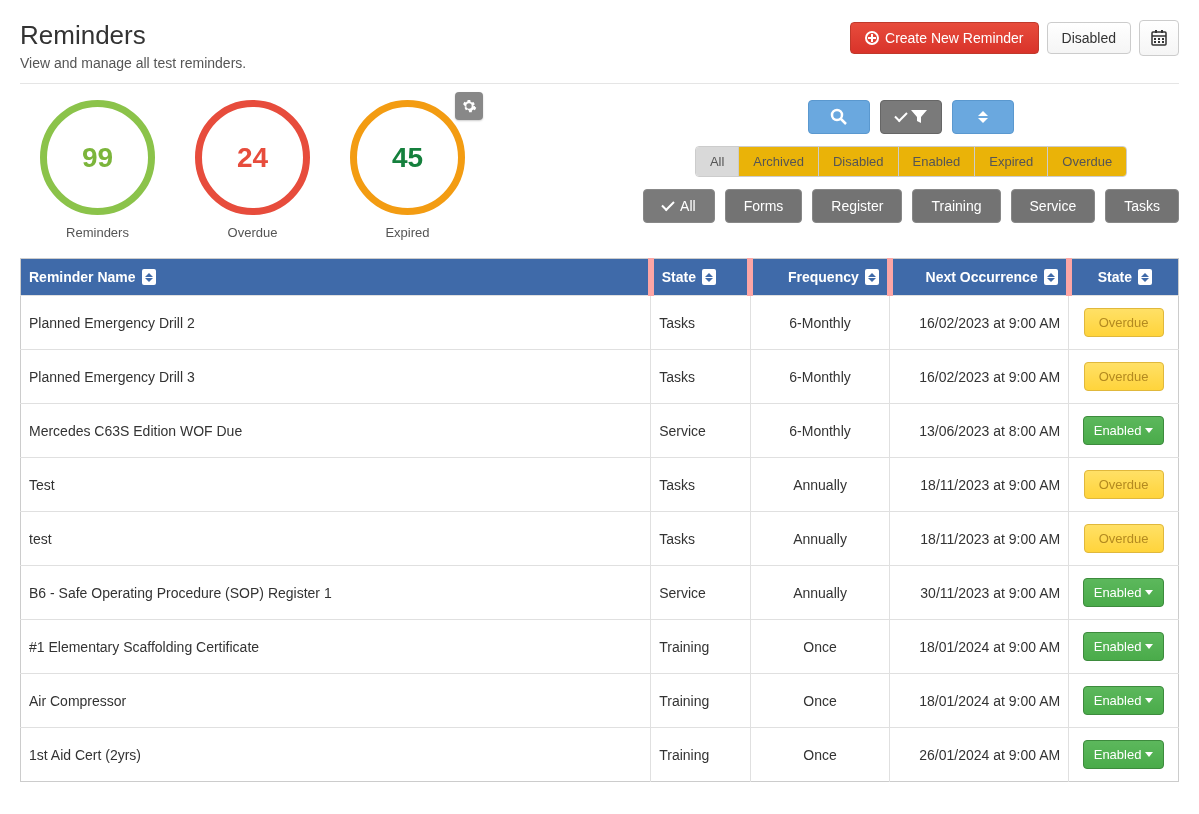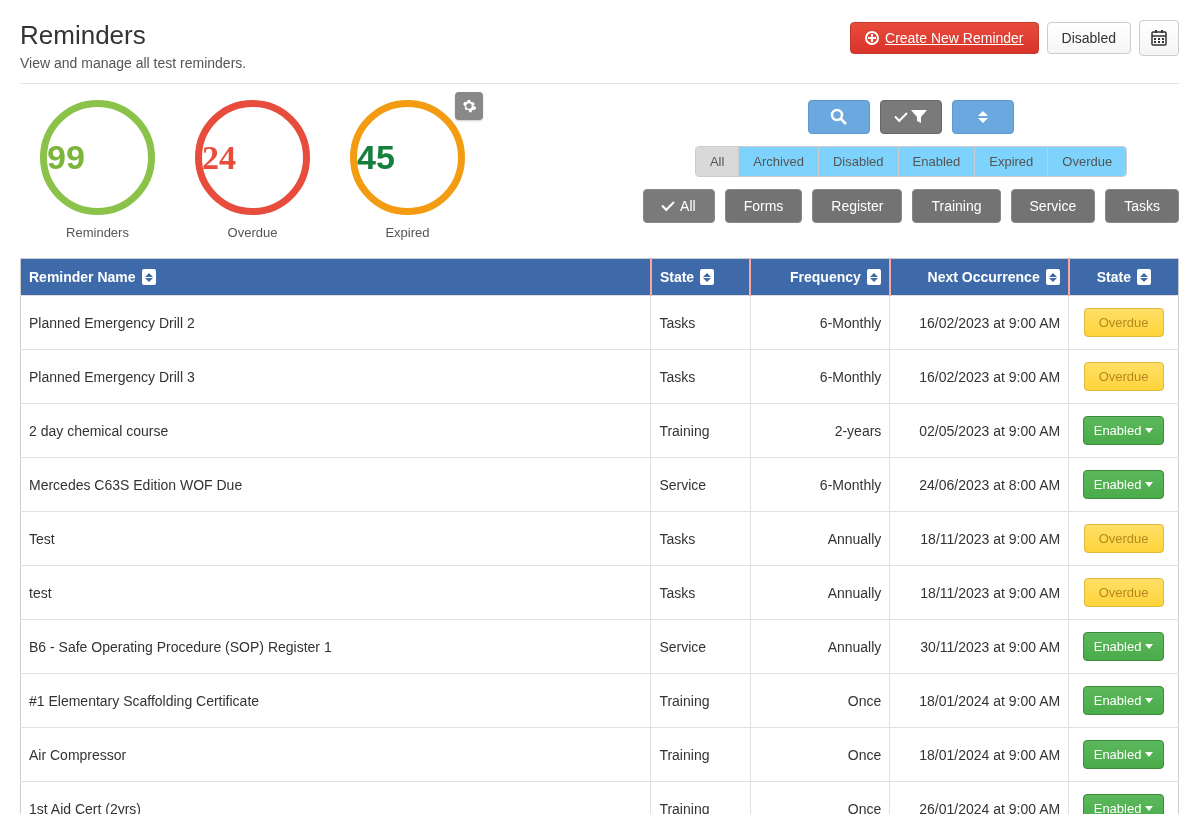"Create New Reminder" .btn-danger { text-decoration: underline -> none }
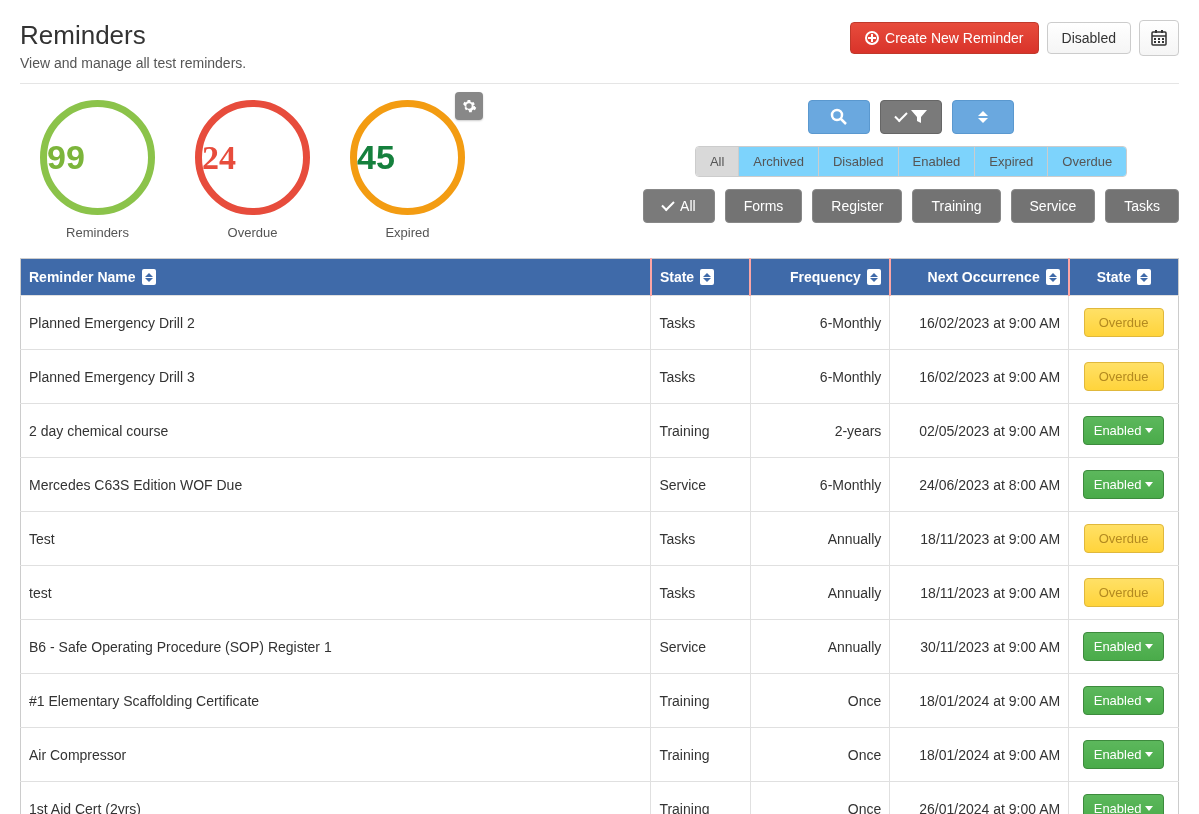"99" .circle-ring { font-size: 34px -> 28px; justify-content: flex-start -> center }
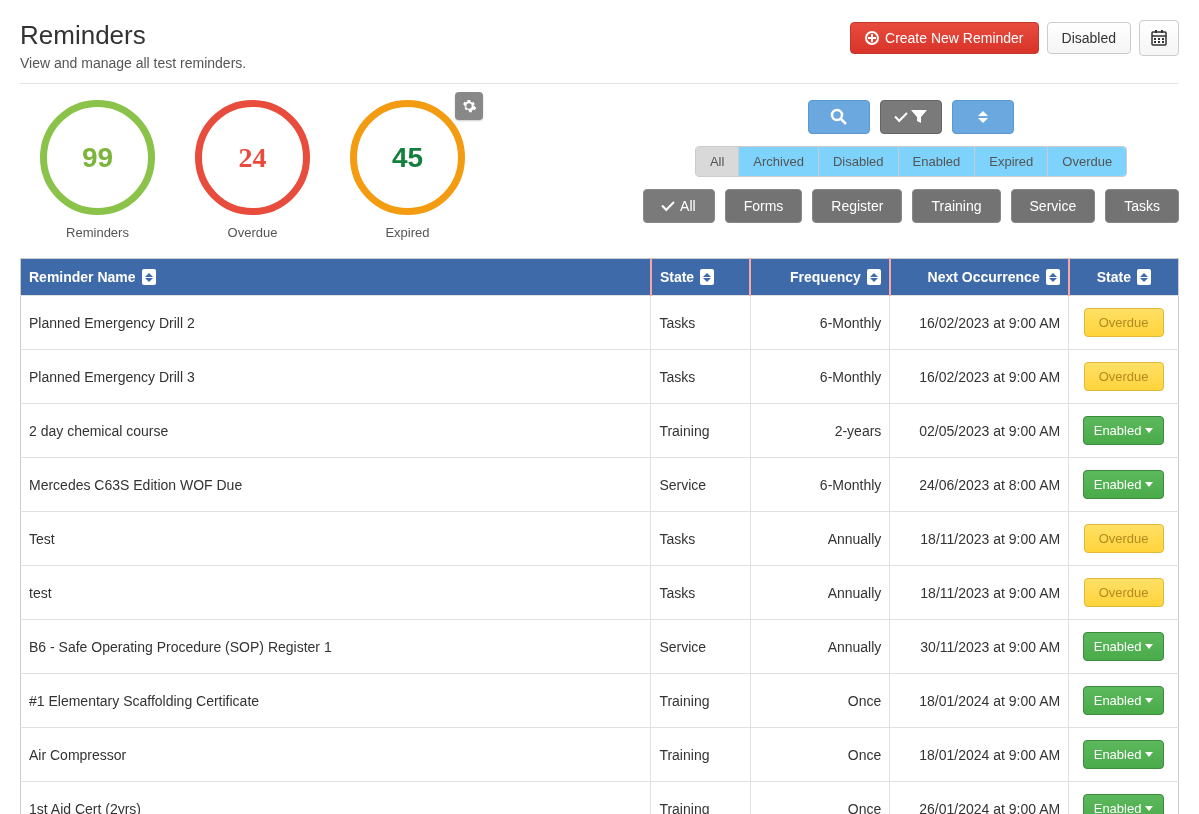"24" .circle-red { font-family: Liberation Serif, serif -> none }
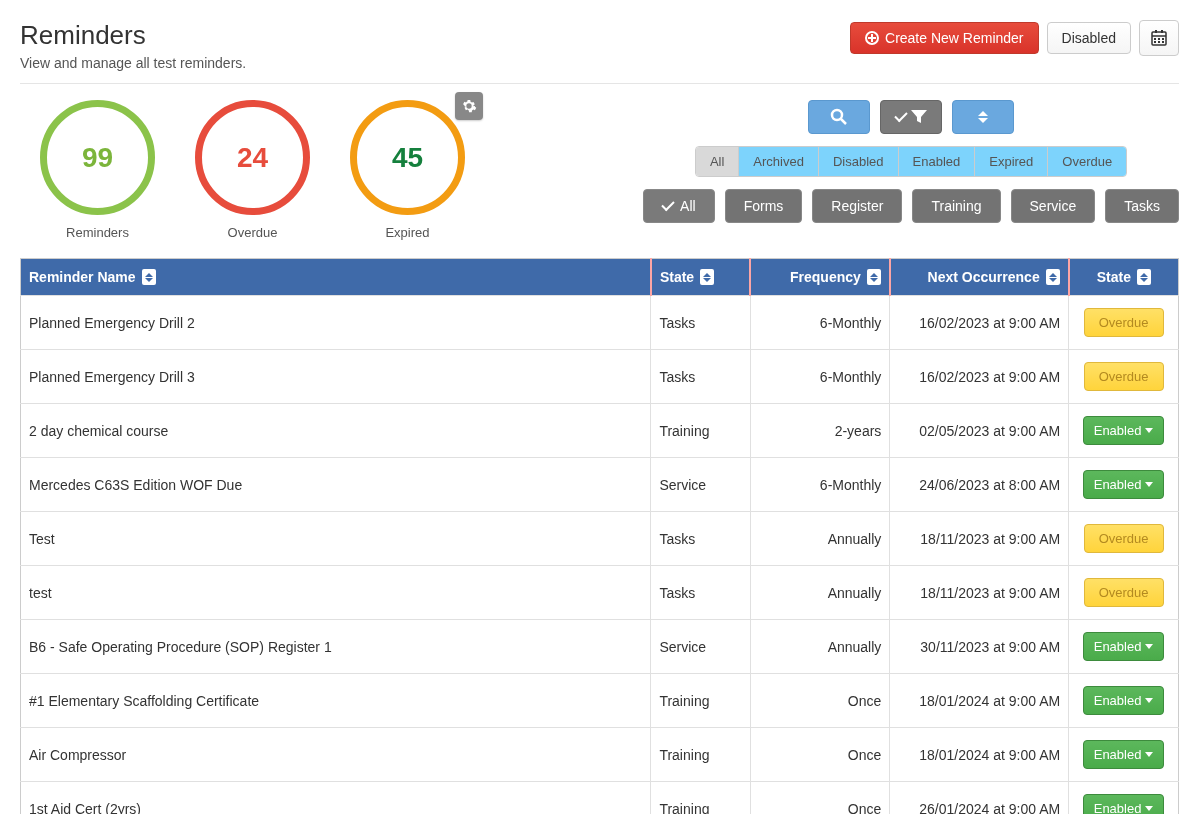"Archived" .tab-row .tab { background: #7dd3fc -> #eab308 }
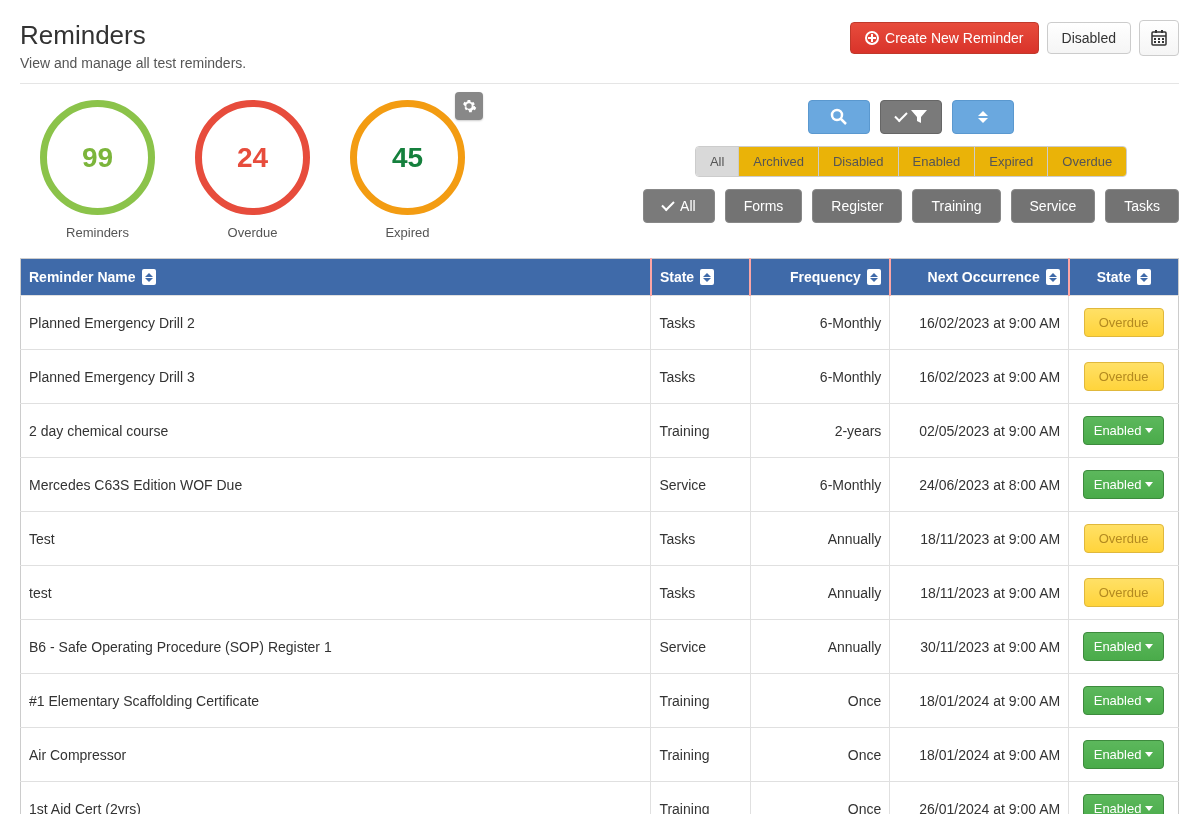"Reminder Name" table.reminders thead th { border-right: 2px solid #fca5a5 -> 6px solid #fca5a5 }
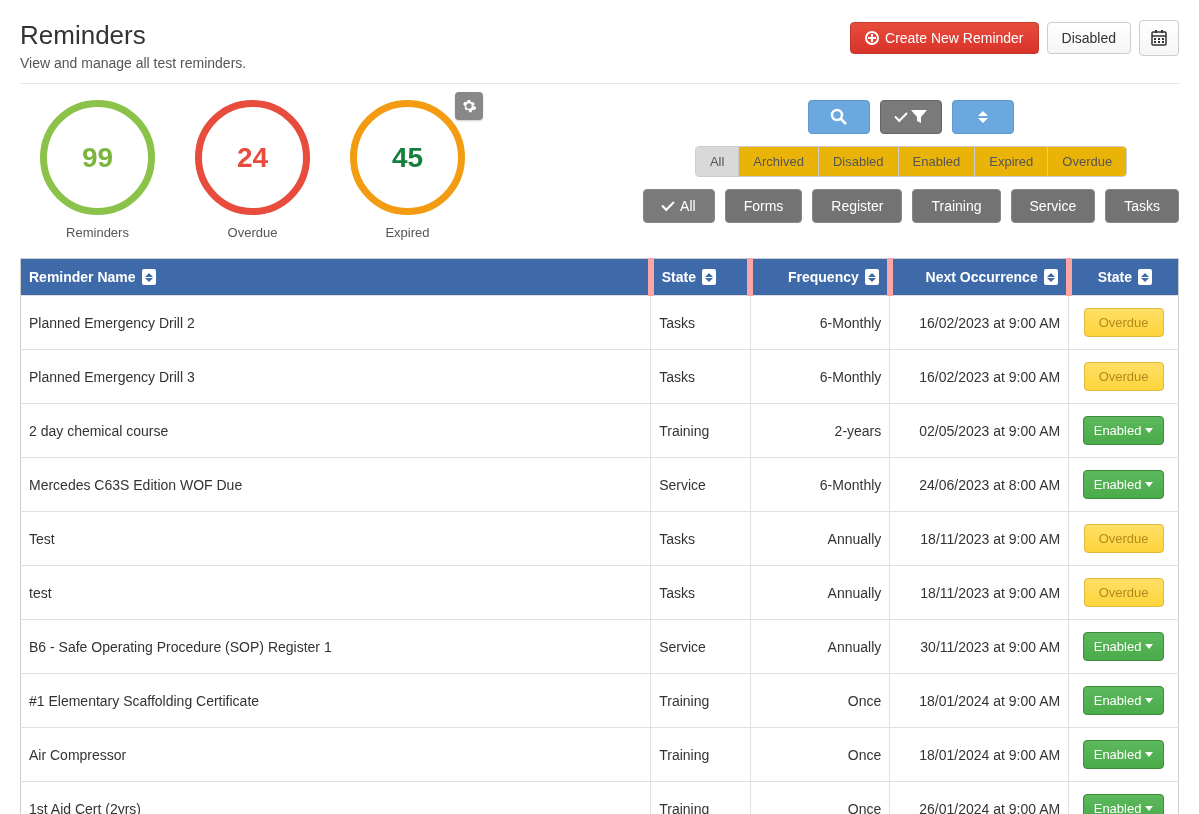"6-Monthly" .col-freq { text-align: right -> center }
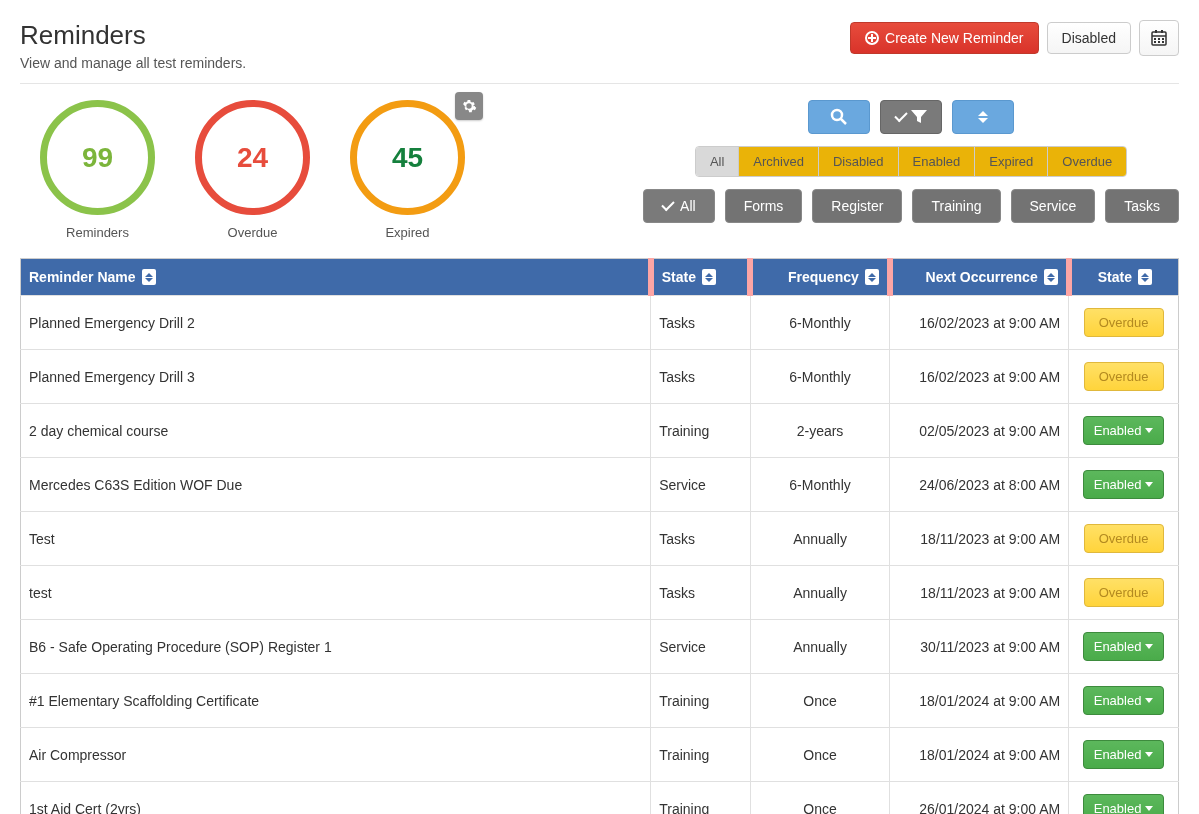"2 day chemical course" tr { html: <tr> <td>2 day chemical course</td> <td>Training</td> <td>2-years</td> <td>02/05/2023 at 9:00 AM</td> <td><span> <span>Enabled</span> <span></span> </span></td> </tr> -> none }
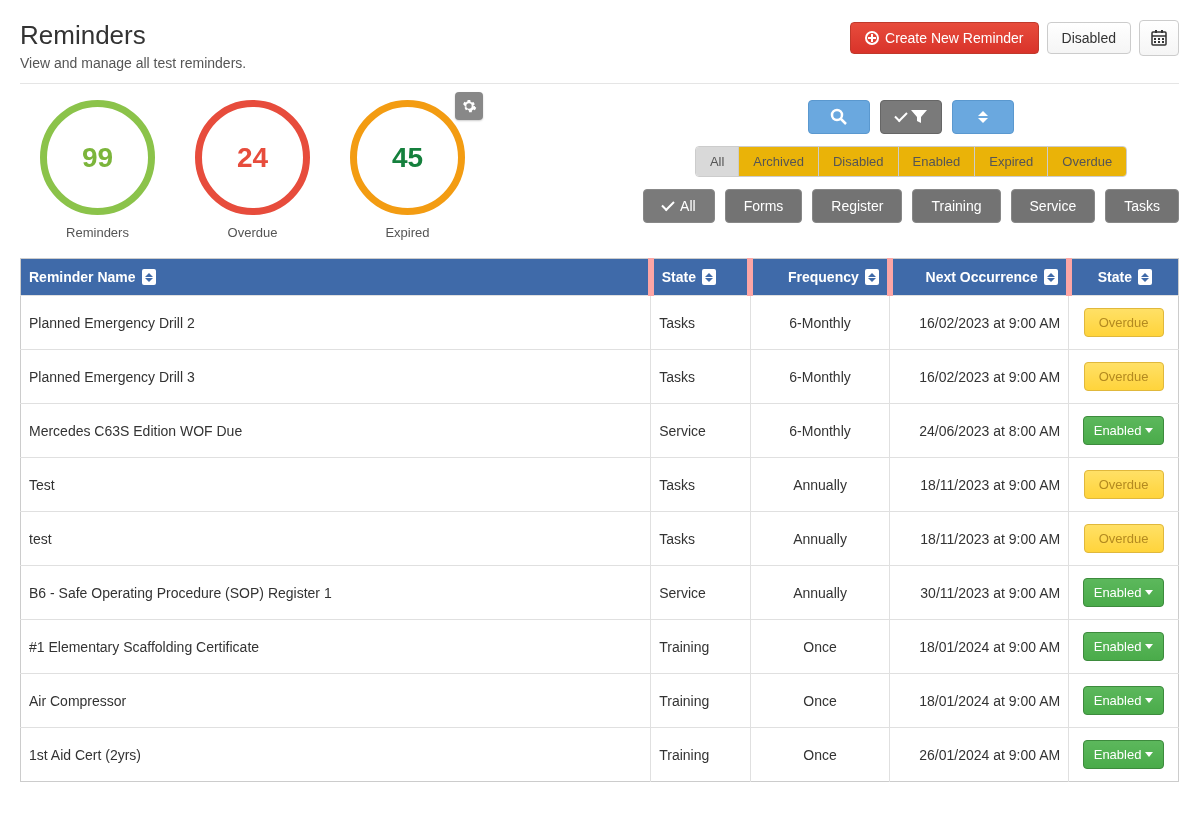"24/06/2023 at 8:00 AM" td.col-next { text: 24/06/2023 -> 13/06/2023 }
